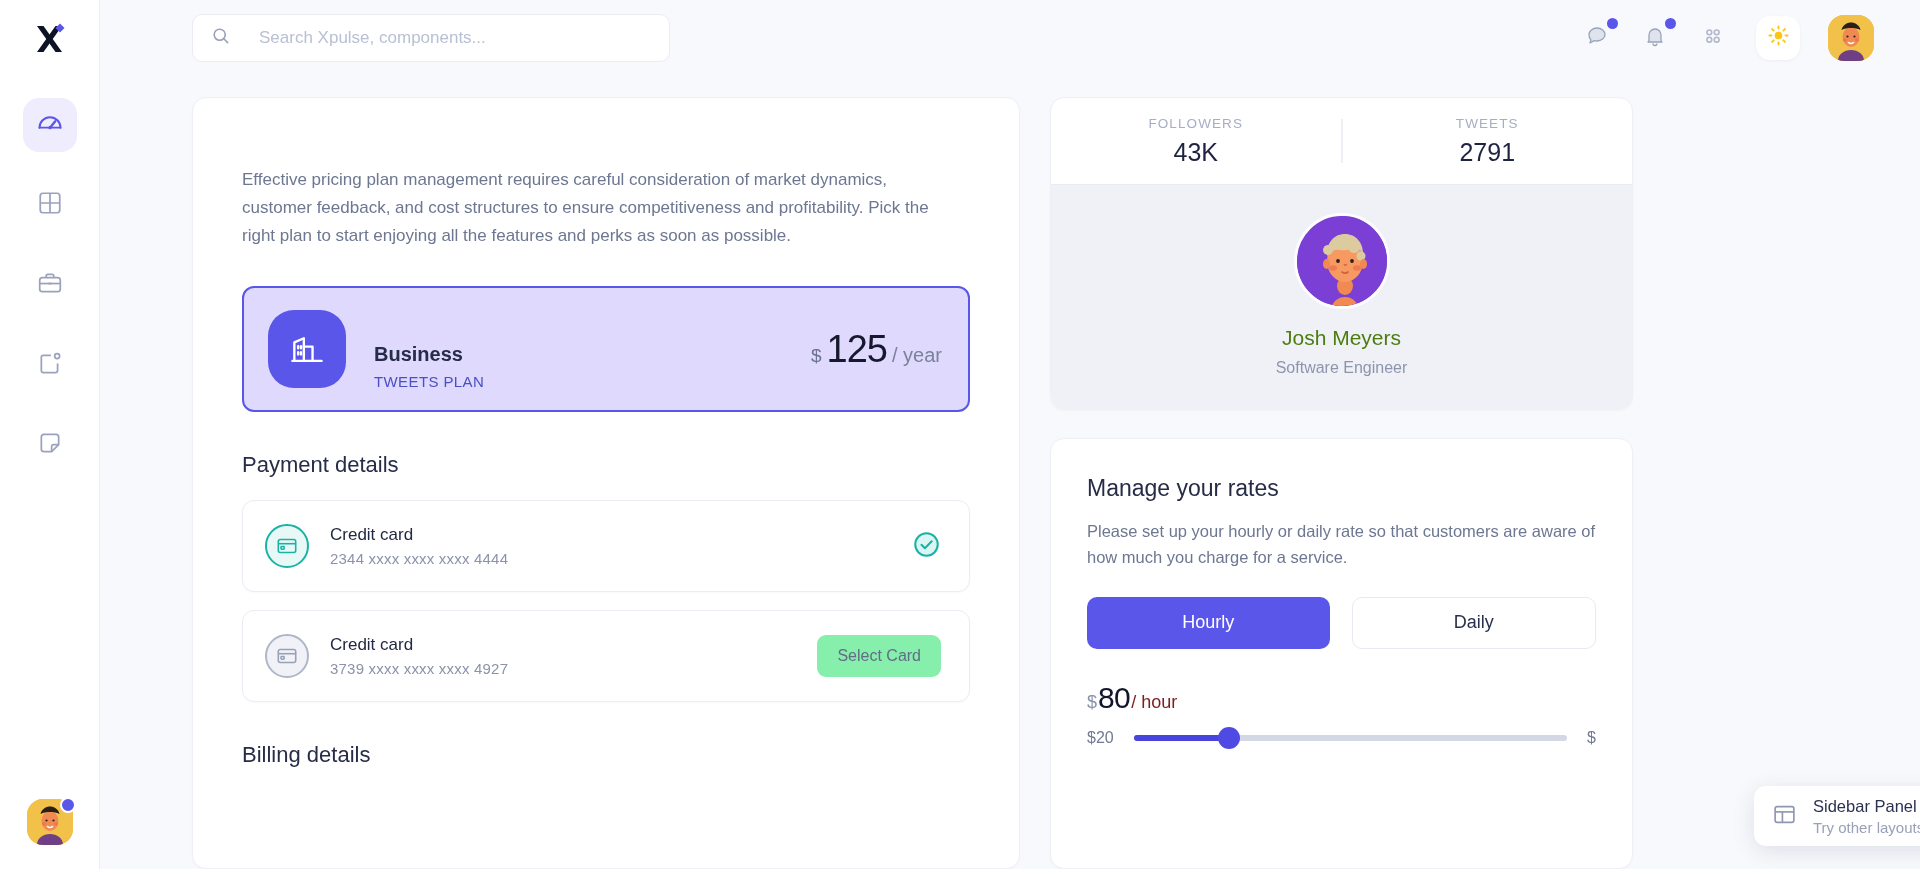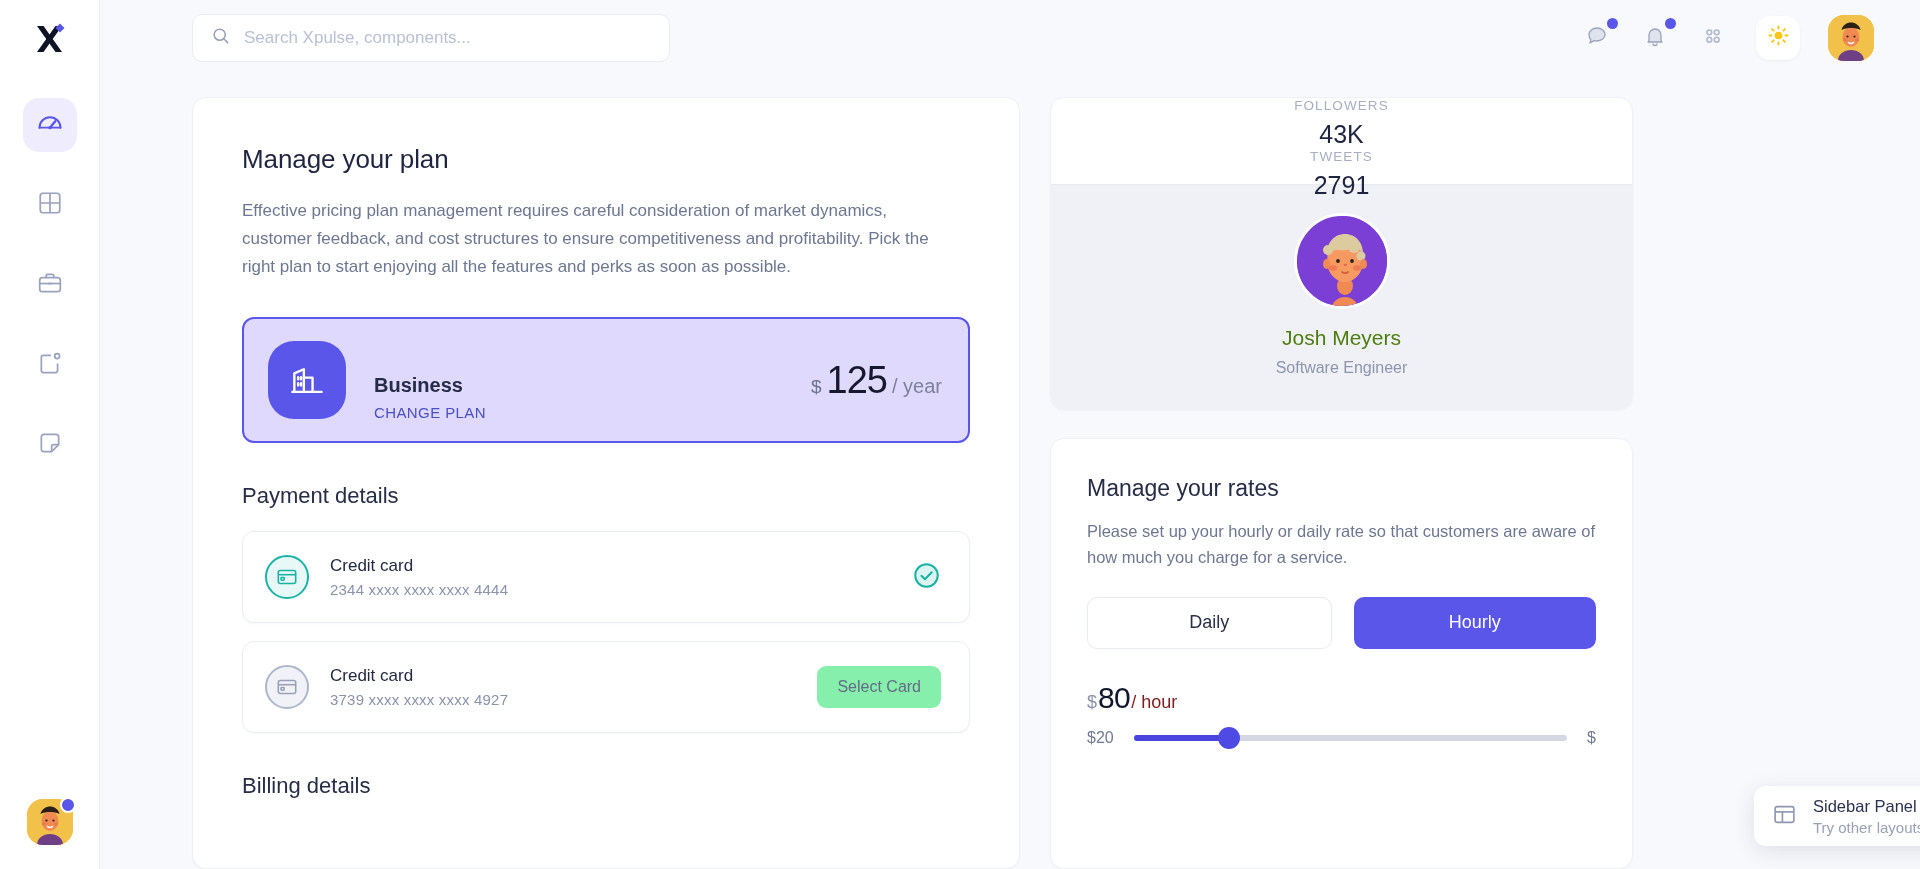"Search Xpulse, components..." .search { gap: 14px -> 29px }
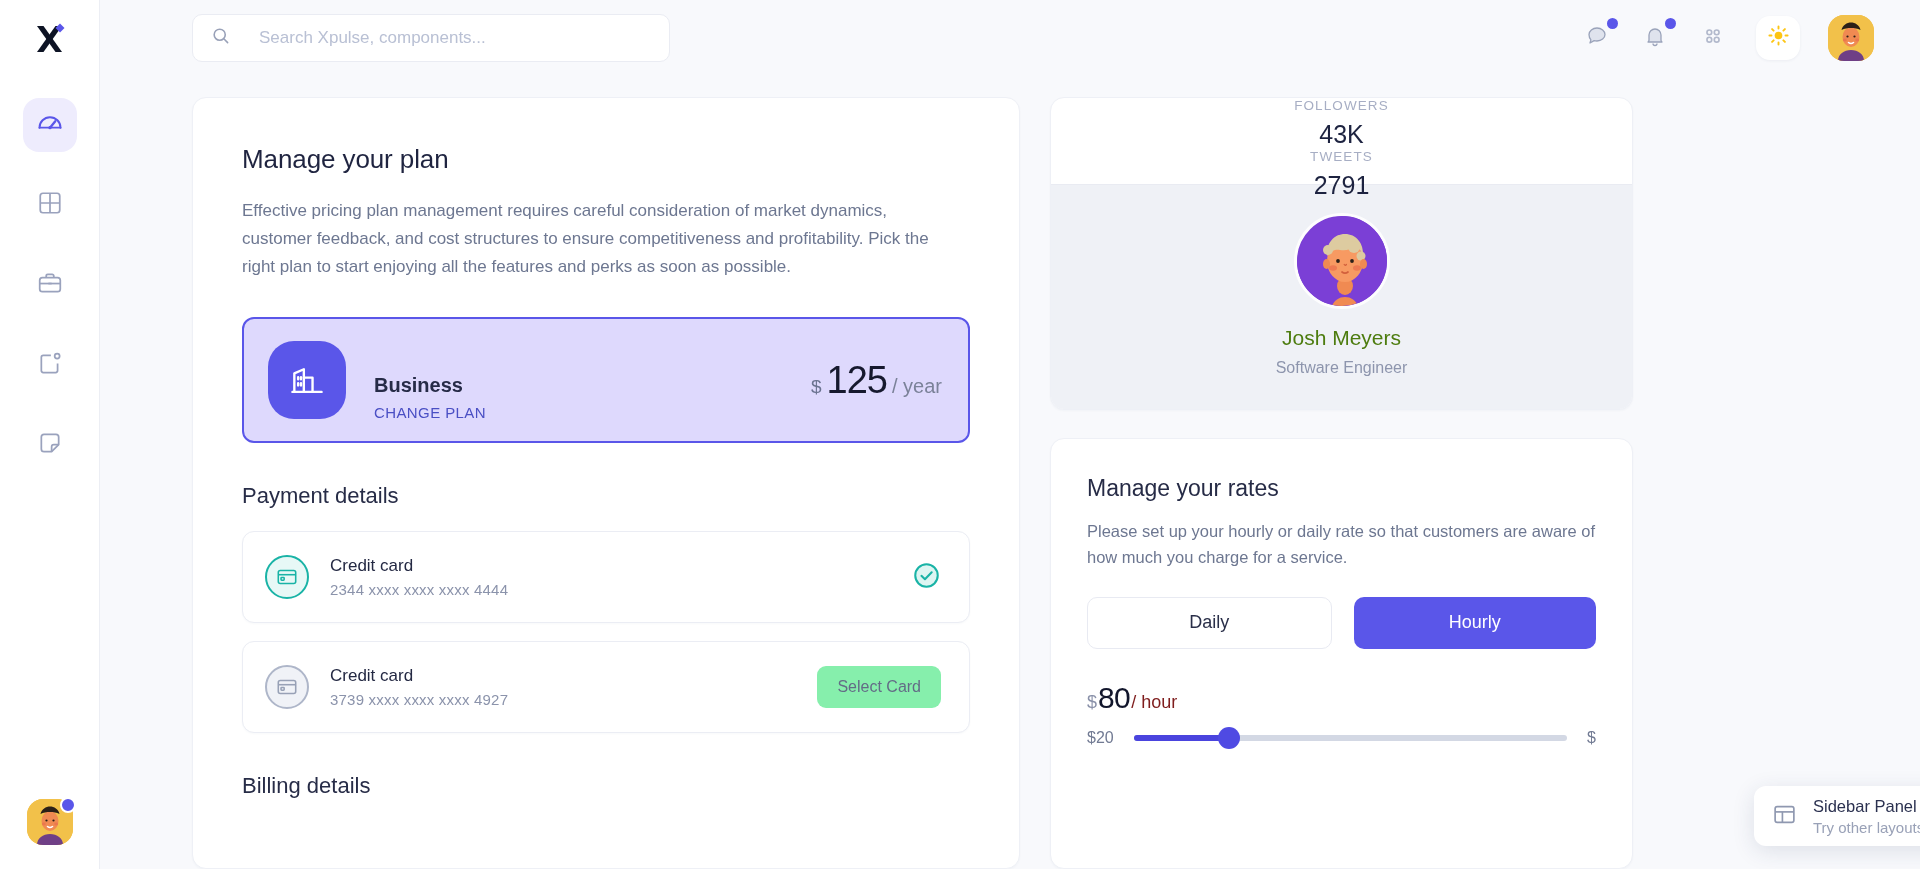"FOLLOWERS" .stats { flex-direction: column -> none }
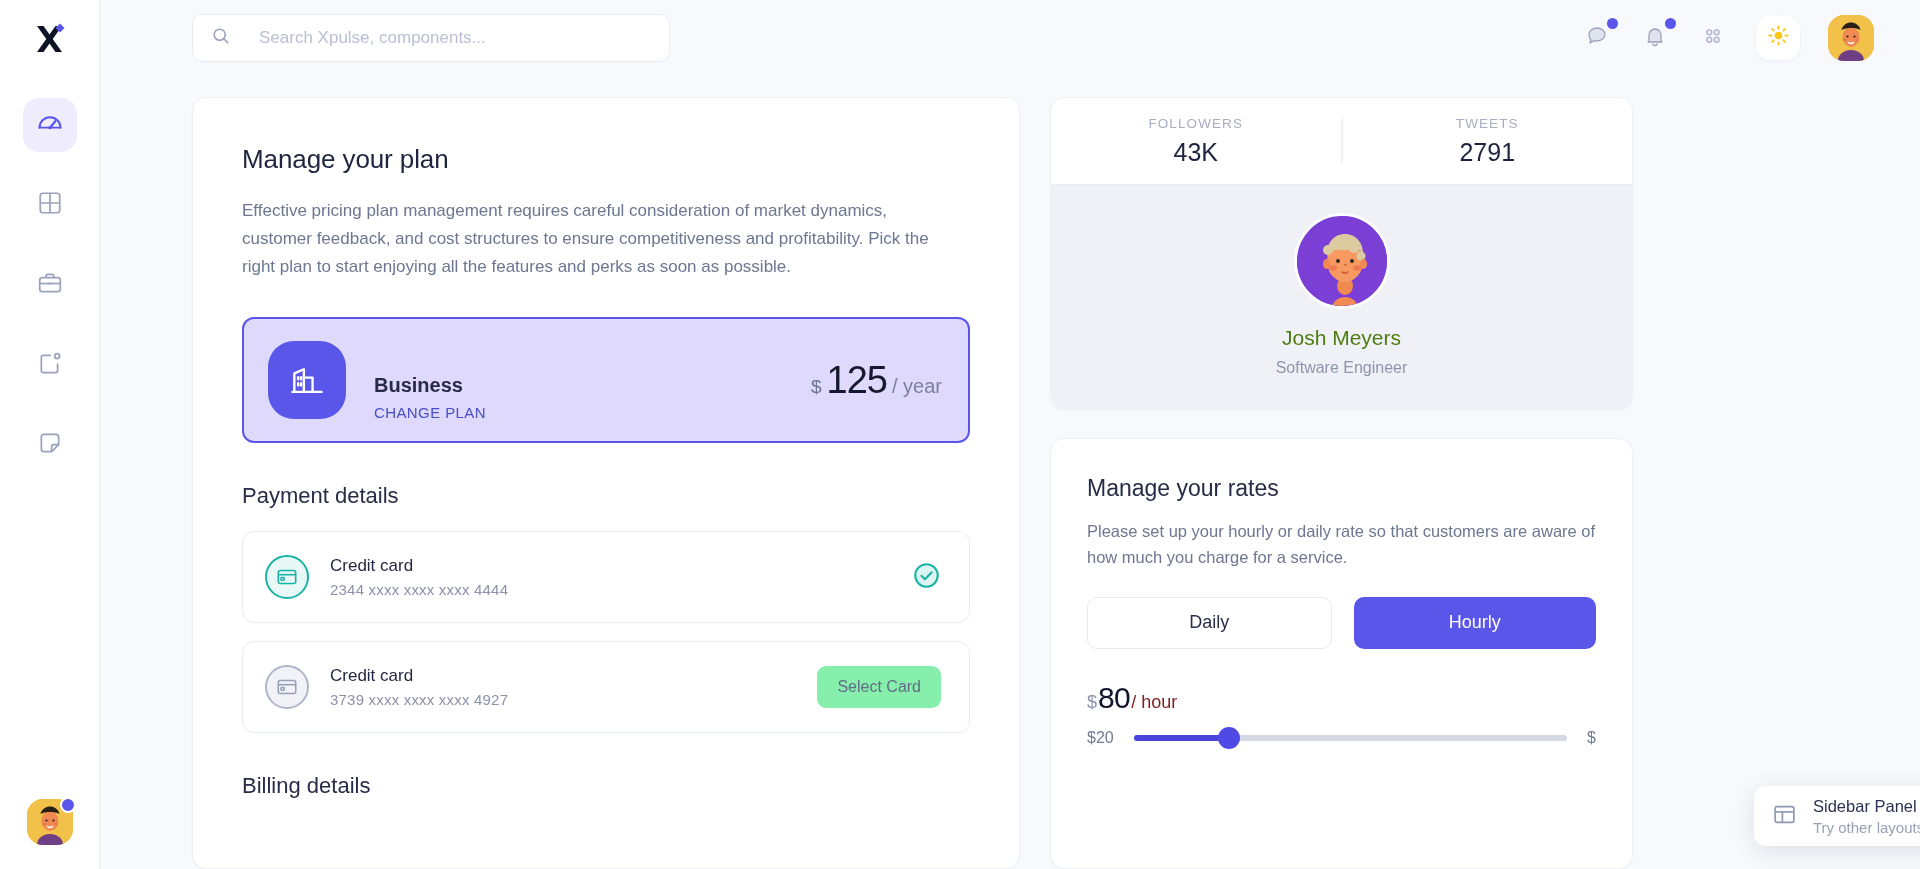"Manage your plan" h1.h1 { html: <h1>Manage your plan</h1> -> none }
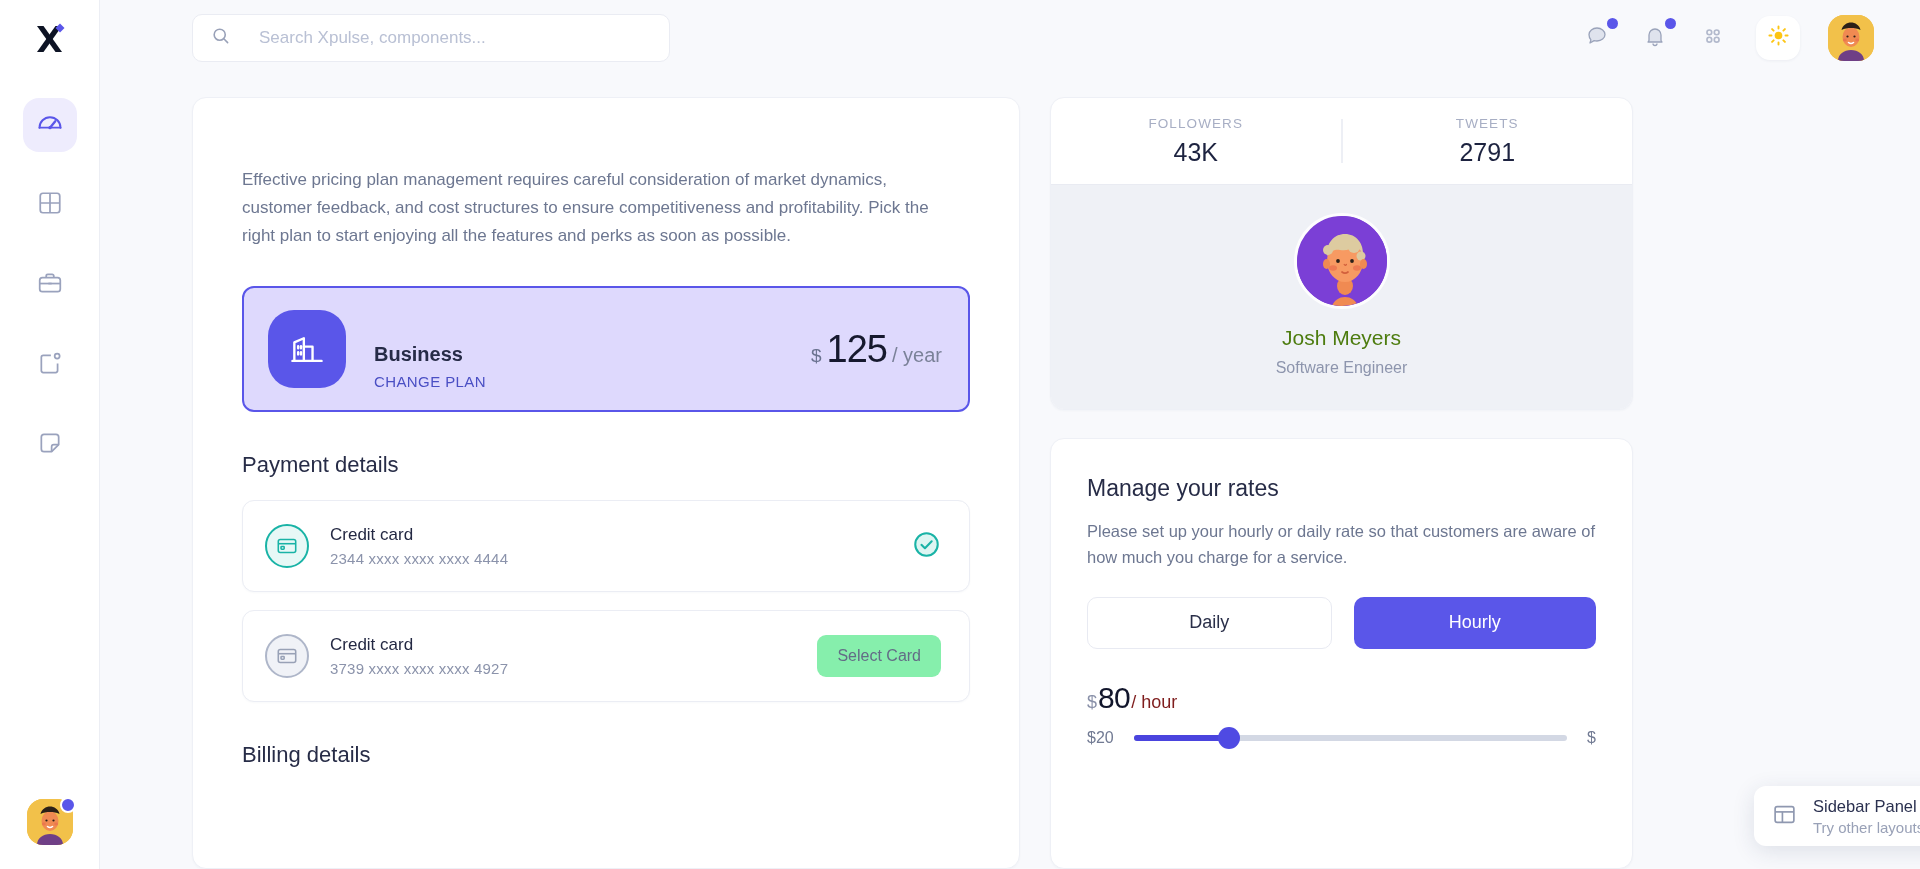"CHANGE PLAN" div.plan-change { text: CHANGE -> TWEETS }
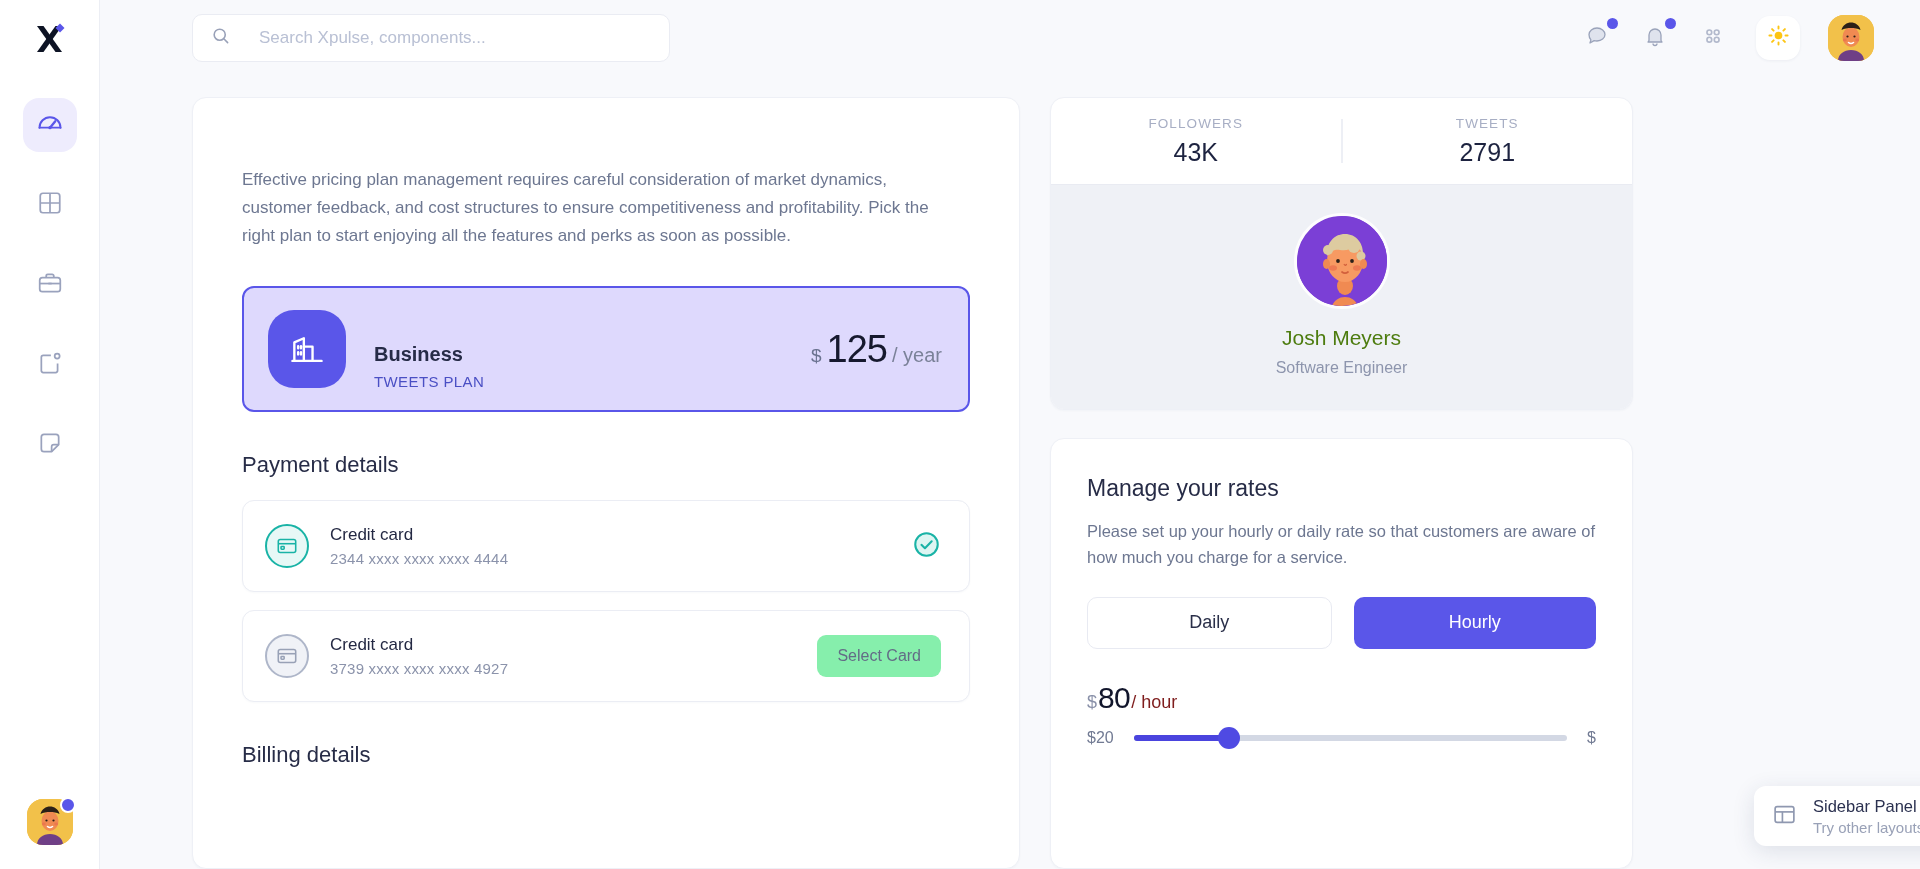"Daily" div.seg-btn { order: before "Hourly" -> after "Hourly" }
